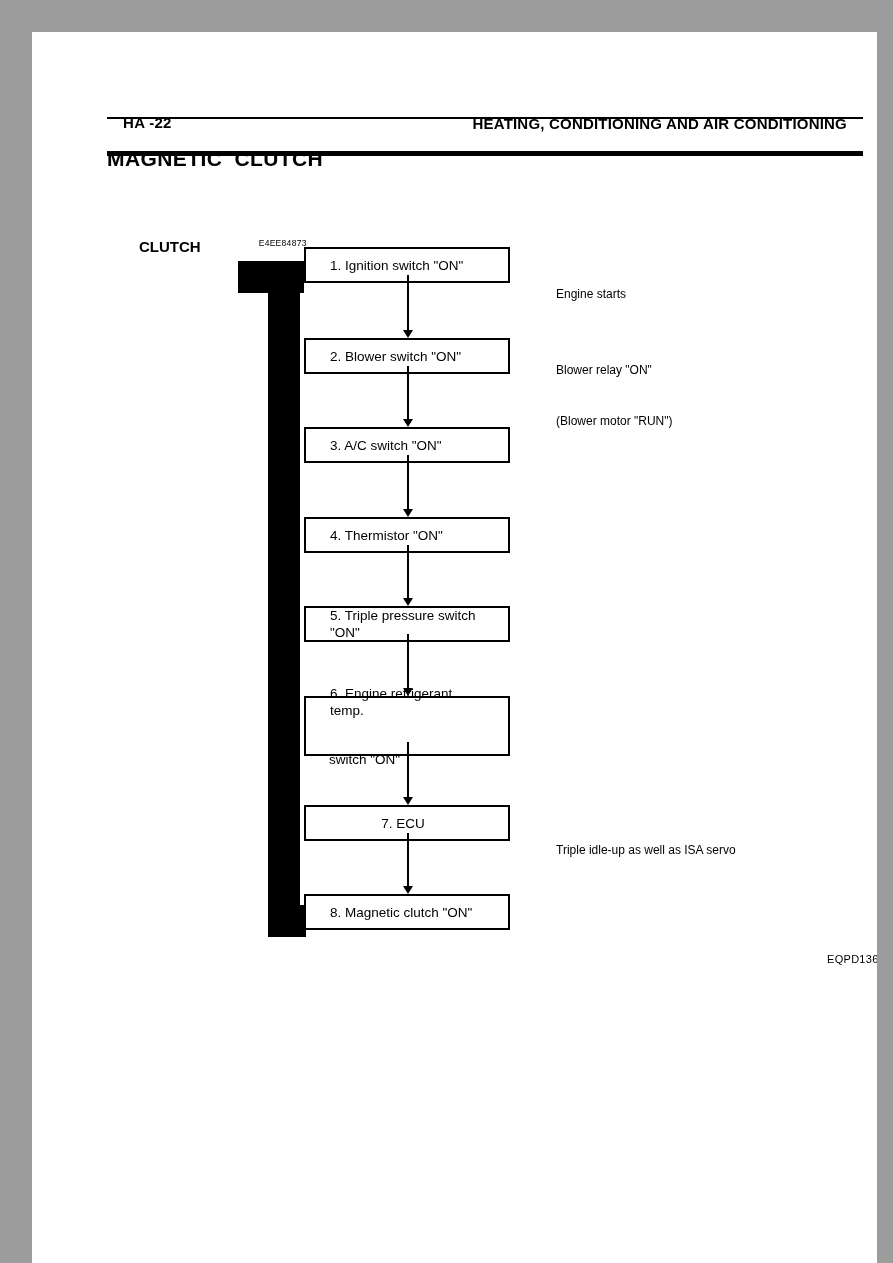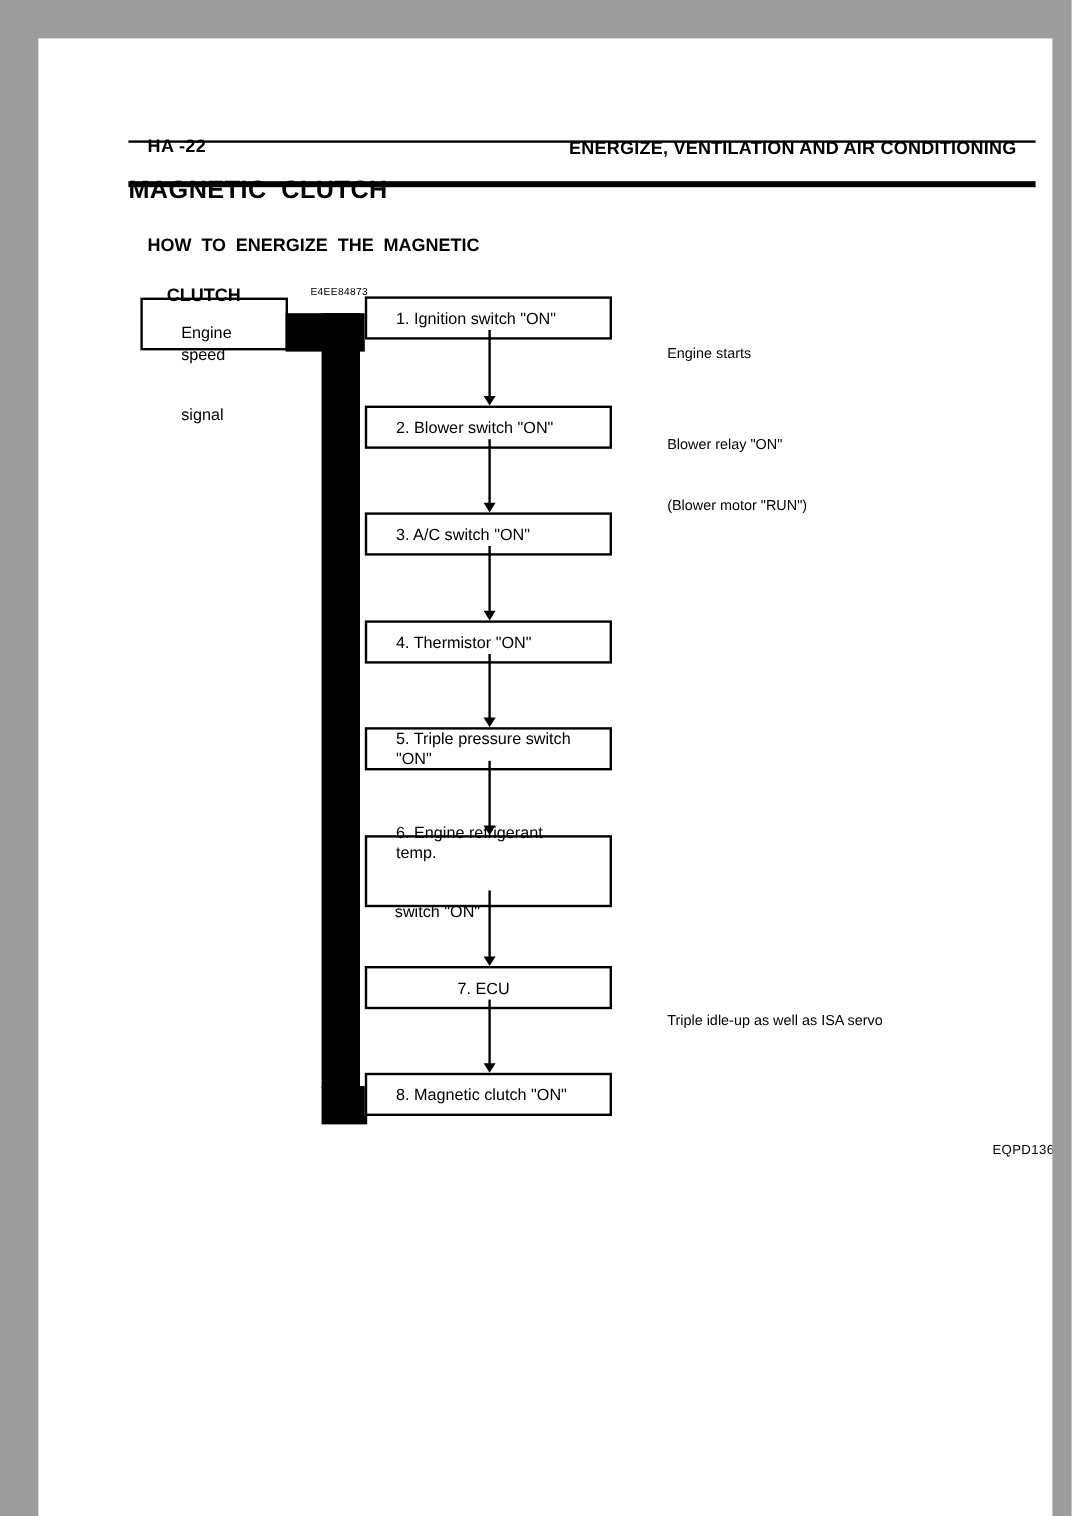"ENERGIZE, VENTILATION AND AIR" div.hdr-right { text: ENERGIZE, VENTILATION -> HEATING, CONDITIONING }
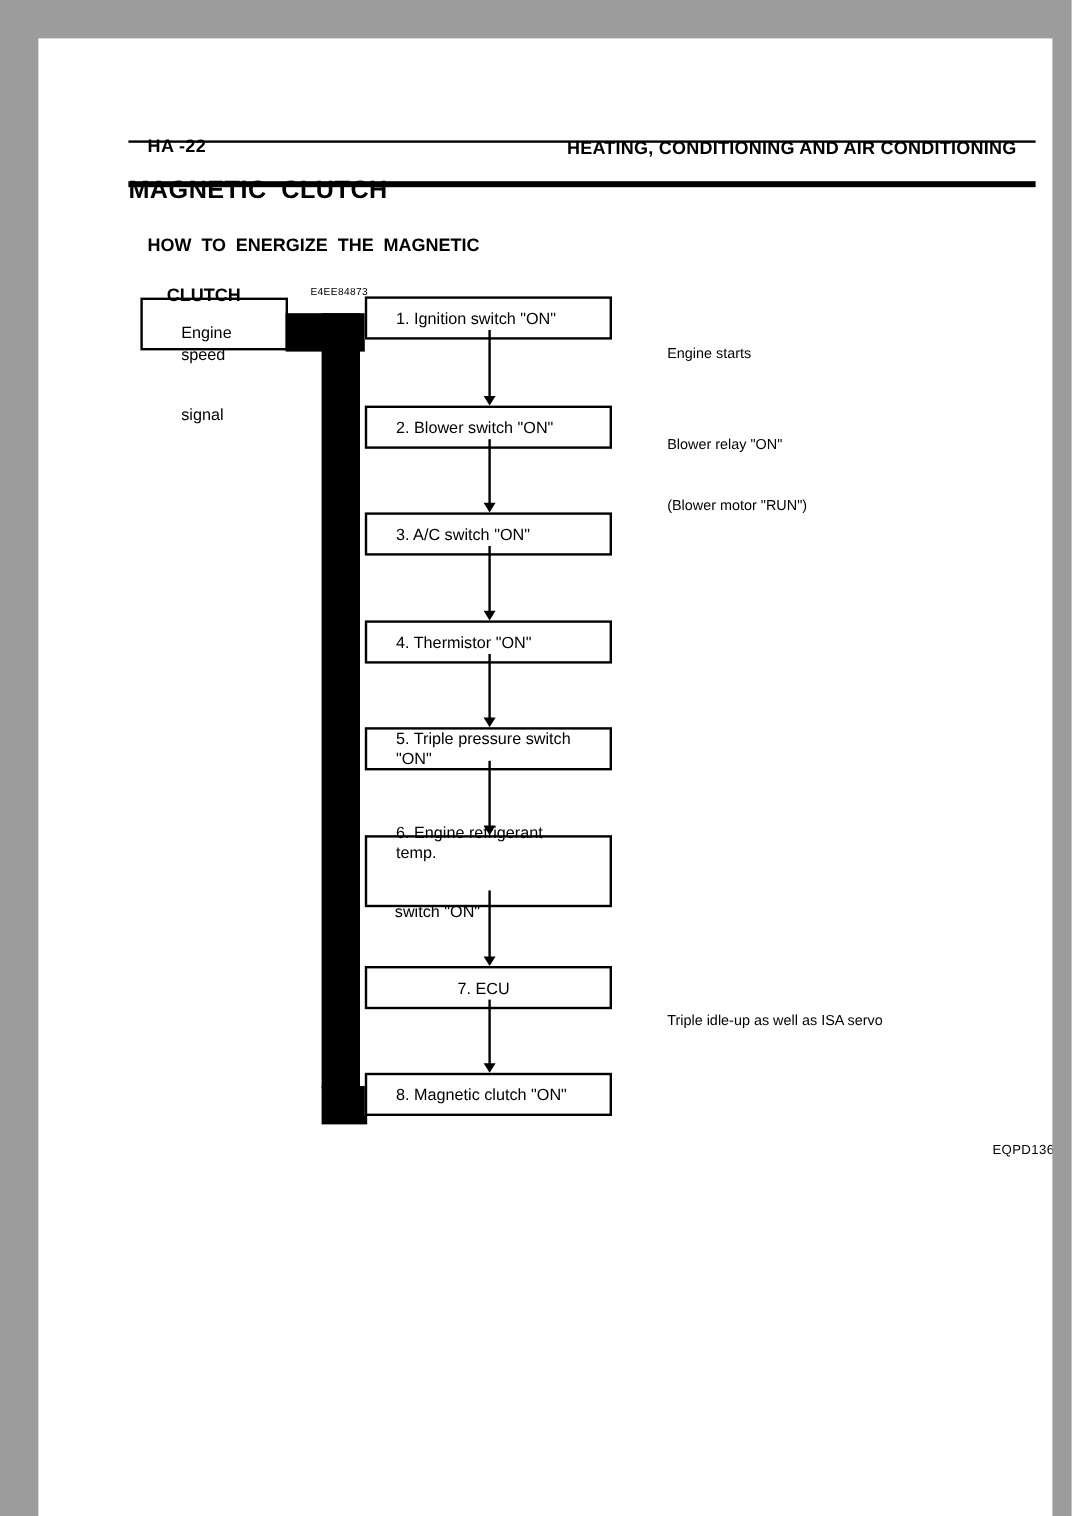"HOW TO ENERGIZE THE MAGNETIC" div.sub1 { html: <div>HOW TO ENERGIZE THE MAGNETIC</div> -> none }
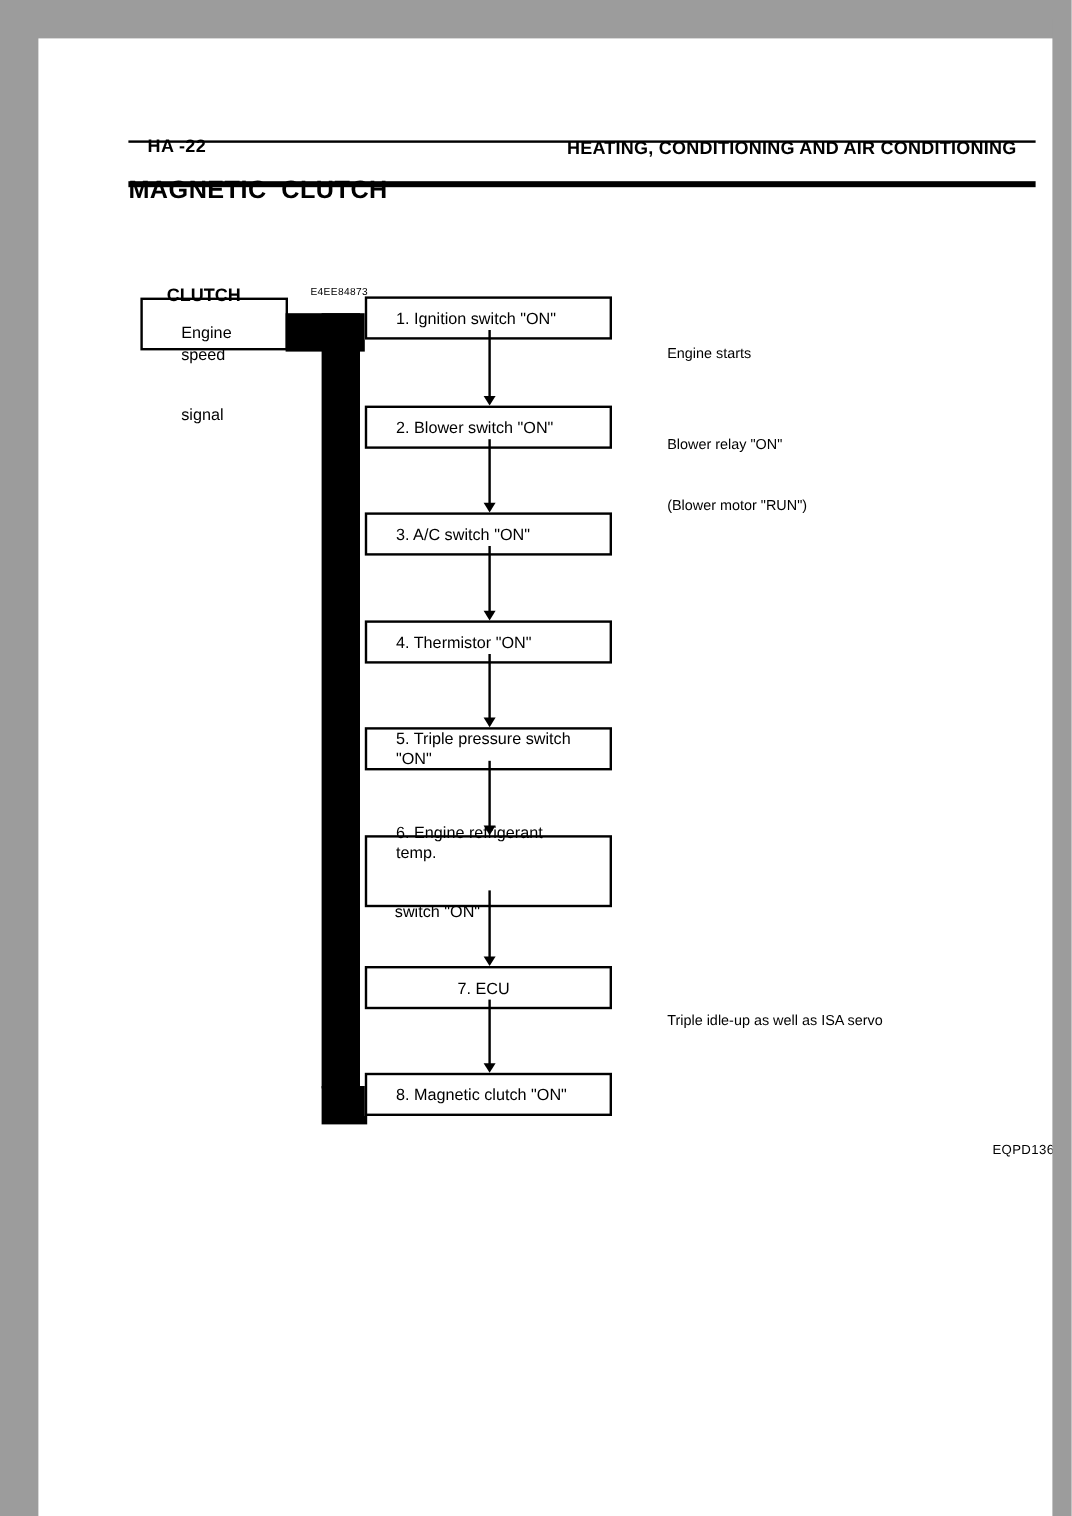"Engine speed" div.inbox { html: <div> <div>Engine speed</div> <div>signal</div> </div> -> none }
